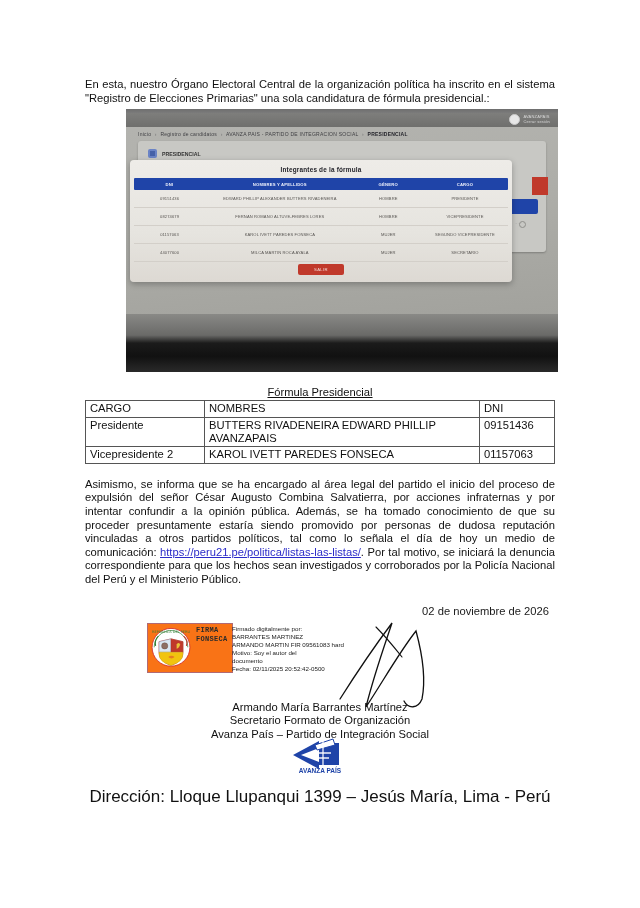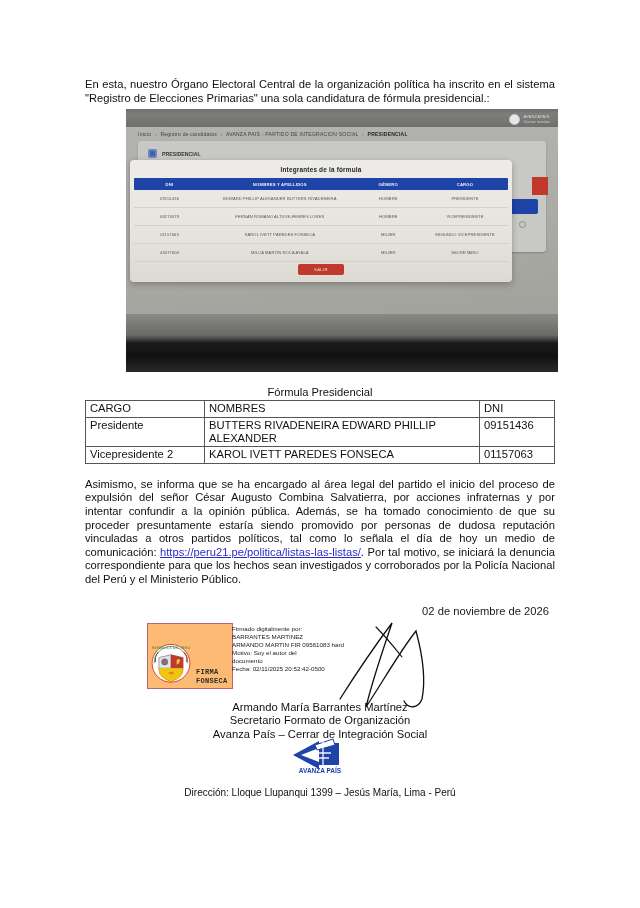"Fórmula Presidencial" .table-caption { text-decoration: none -> underline }
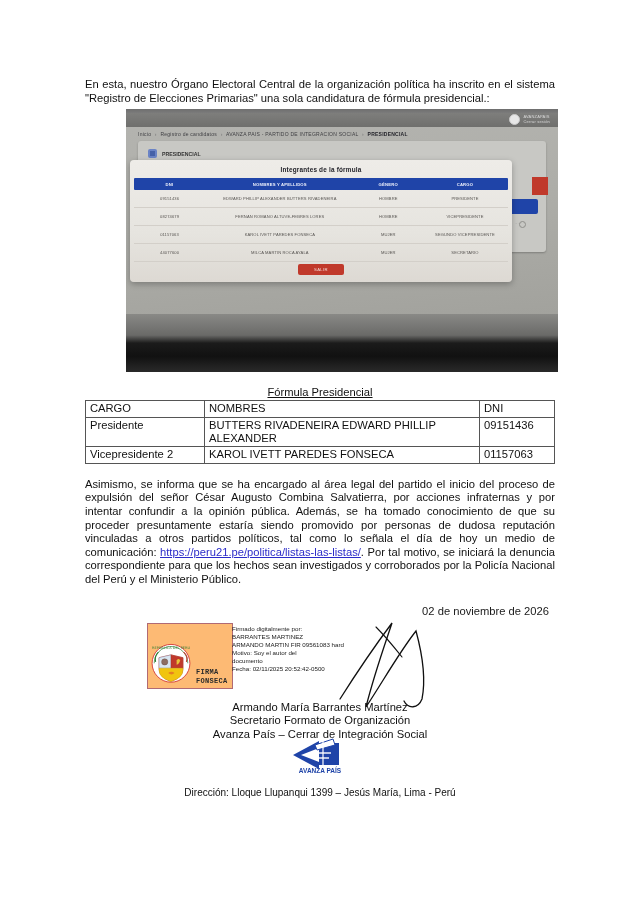"BUTTERS RIVADENEIRA EDWARD PHILLIP" td { text: ALEXANDER -> AVANZAPAIS }
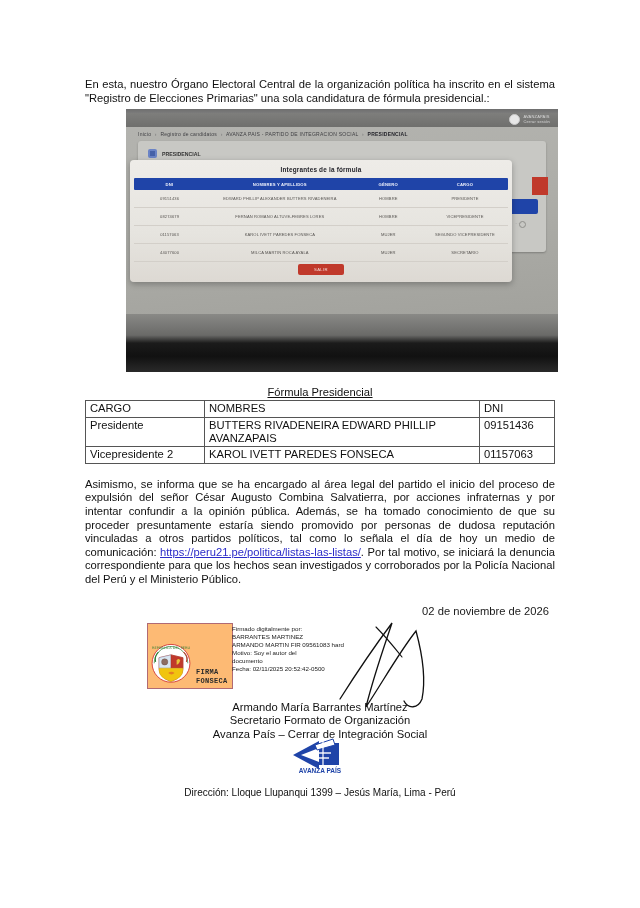"FIRMA" .sig-stamp { align-items: flex-end -> flex-start; background: #fdba74 -> #f97316; padding: 18px 4px 2px 2px -> 2px 4px 2px 2px }
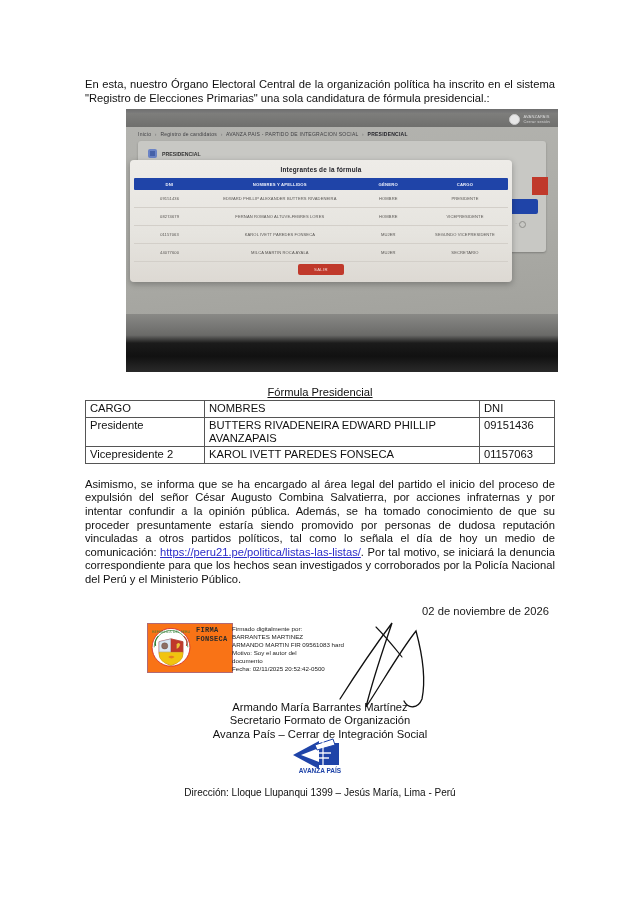"Avanza País – Cerrar de" div { text: Cerrar -> Partido }
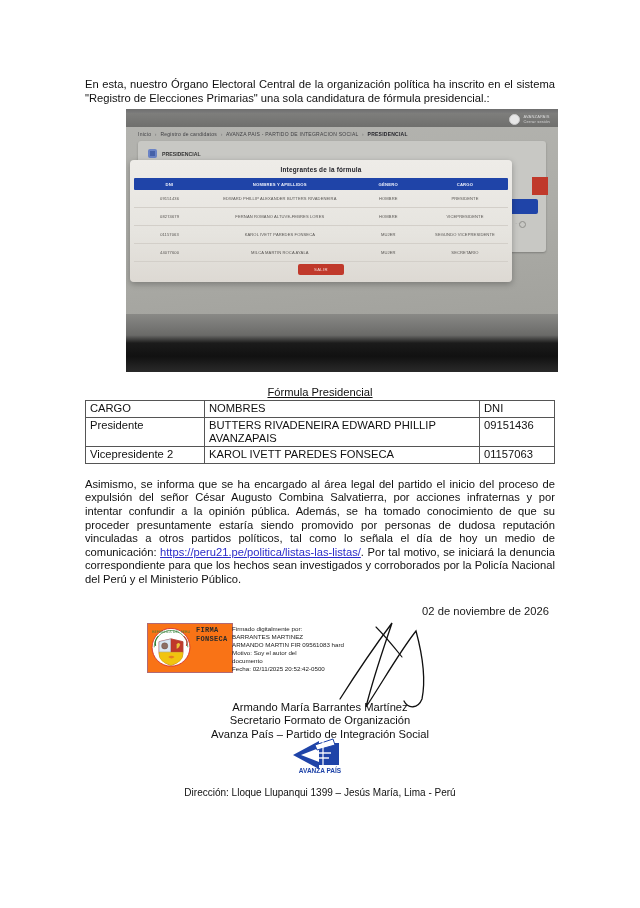"Dirección: Lloque Llupanqui 1399 –" .addr { font-size: 10px -> 17px }
